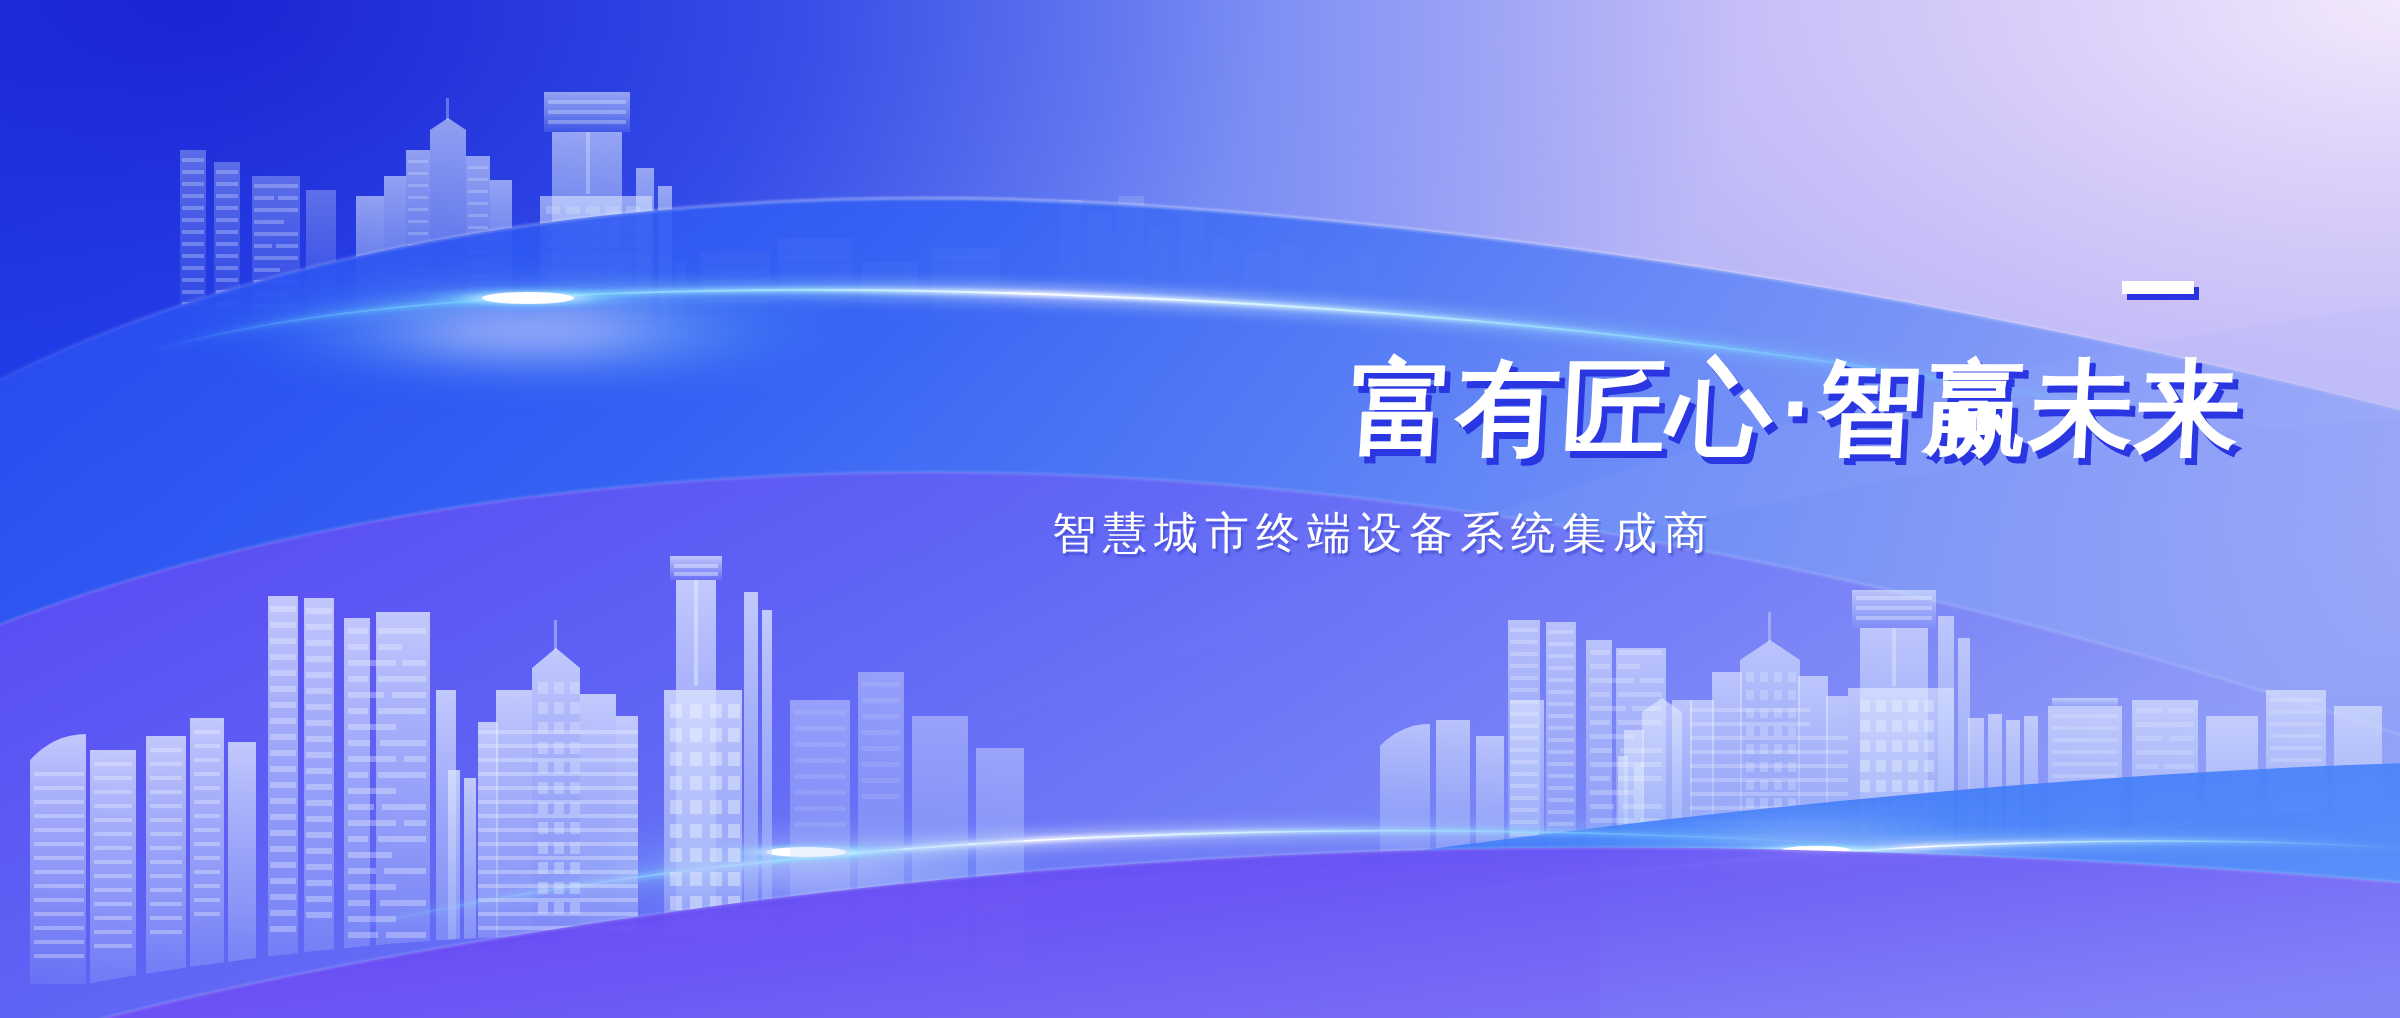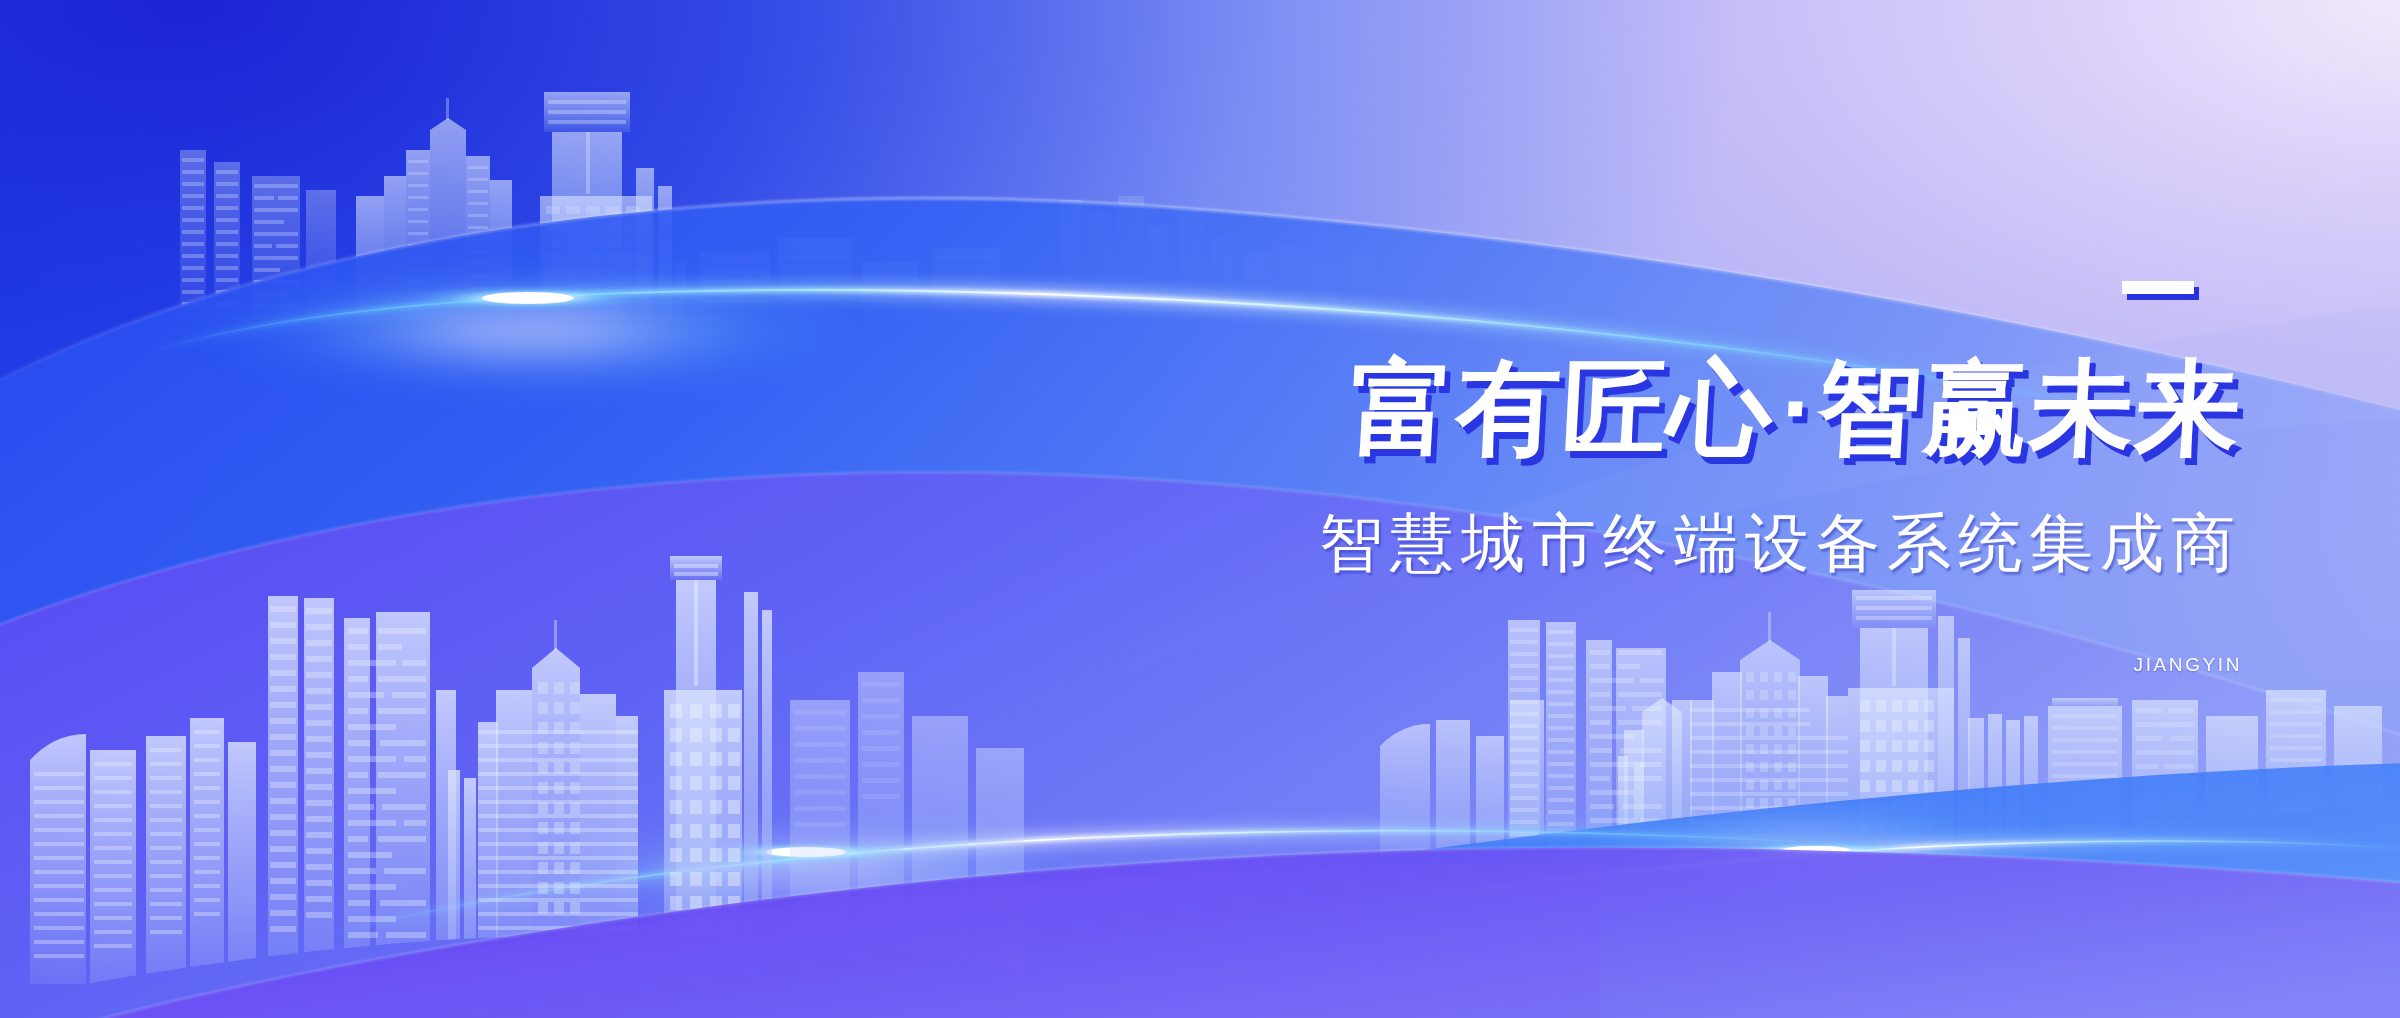"智慧城市终端设备系统集成商" #subtitle { font-size: 64px -> 44px; text-align: right -> none }
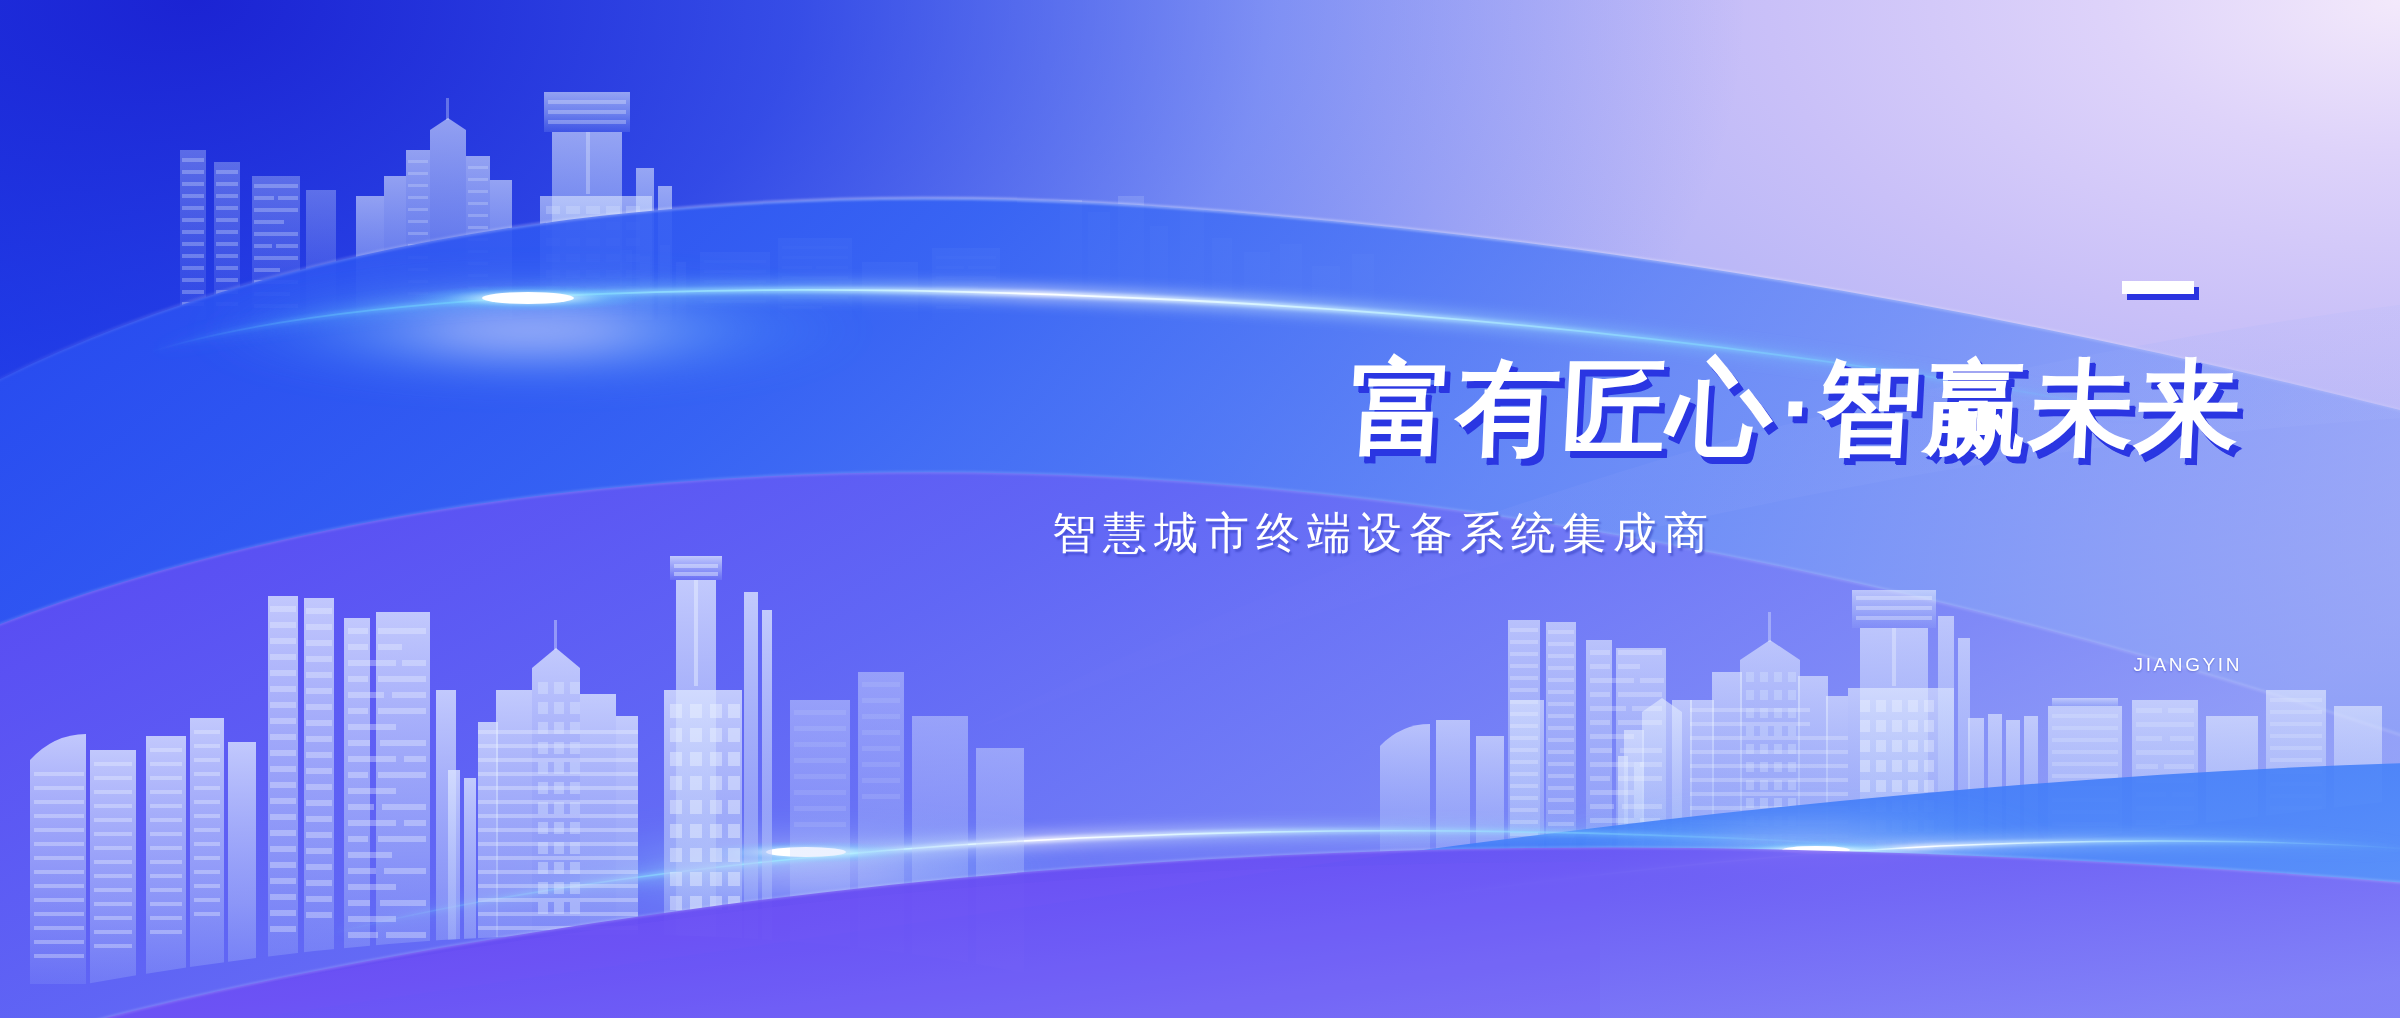"JIANGYIN" div { html: <div>JIANGYIN</div> -> none }
